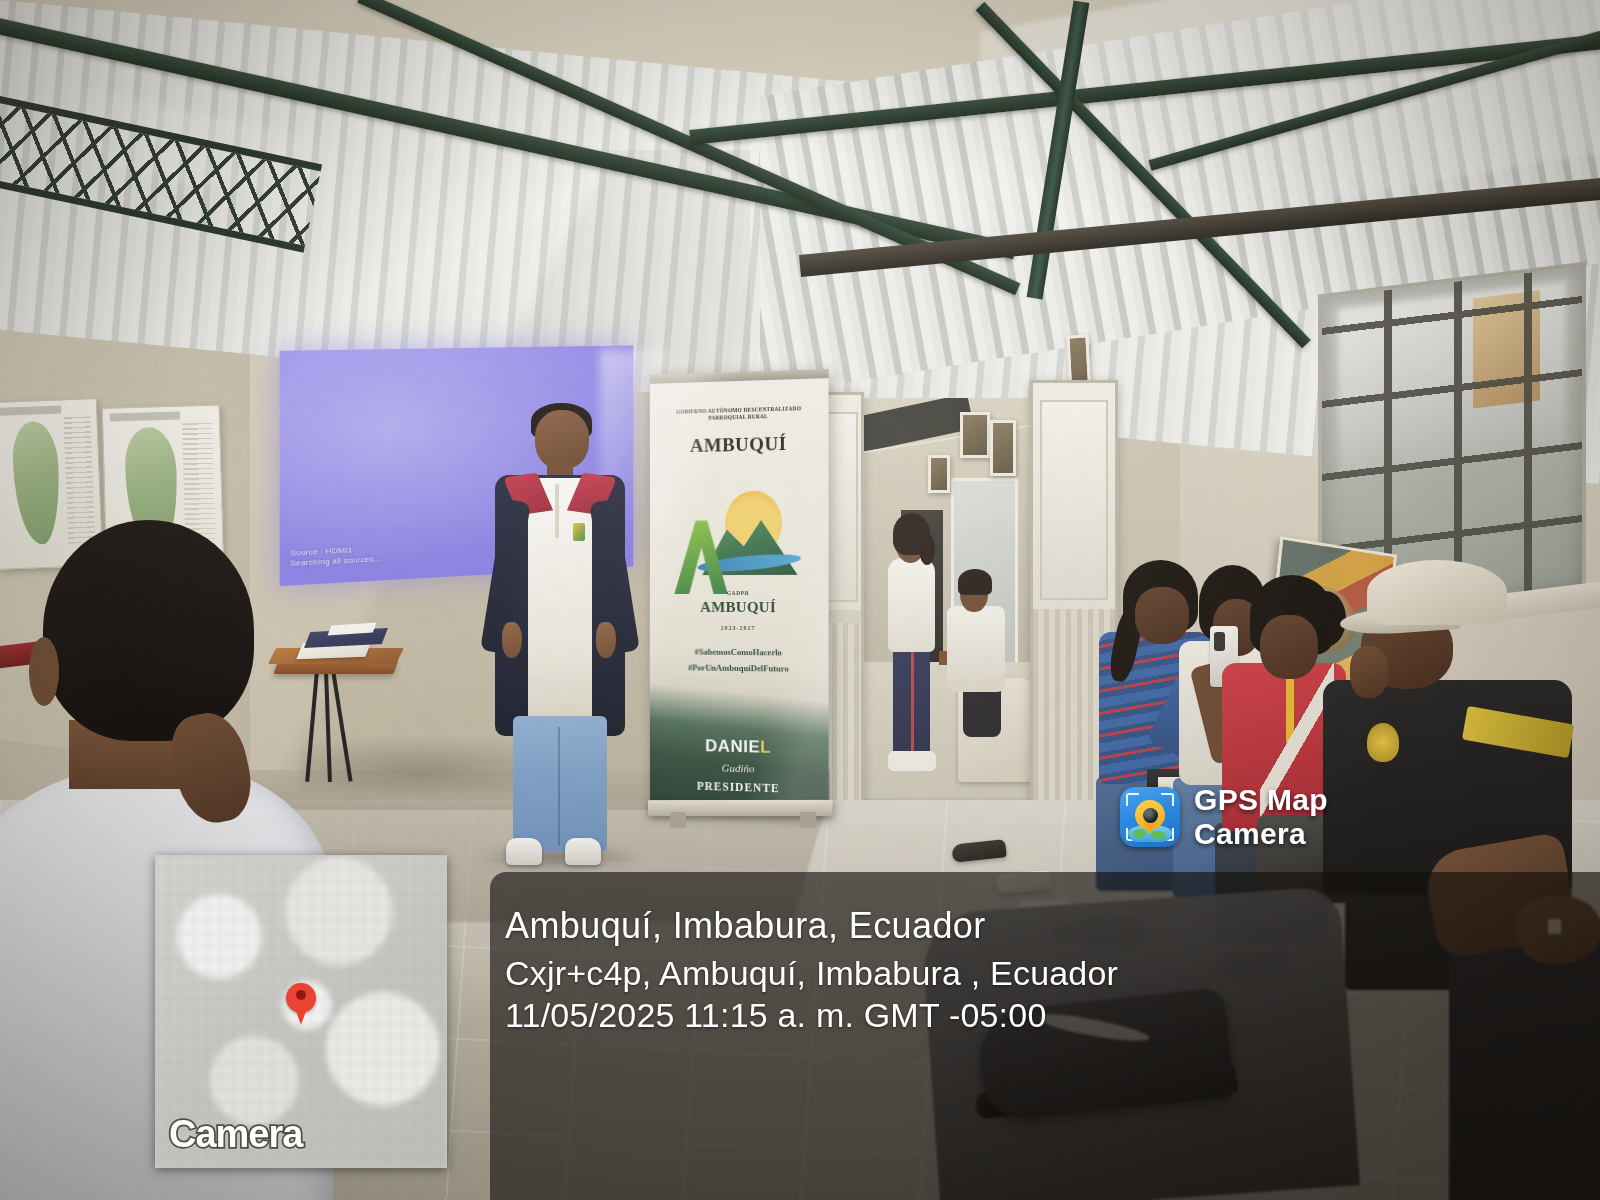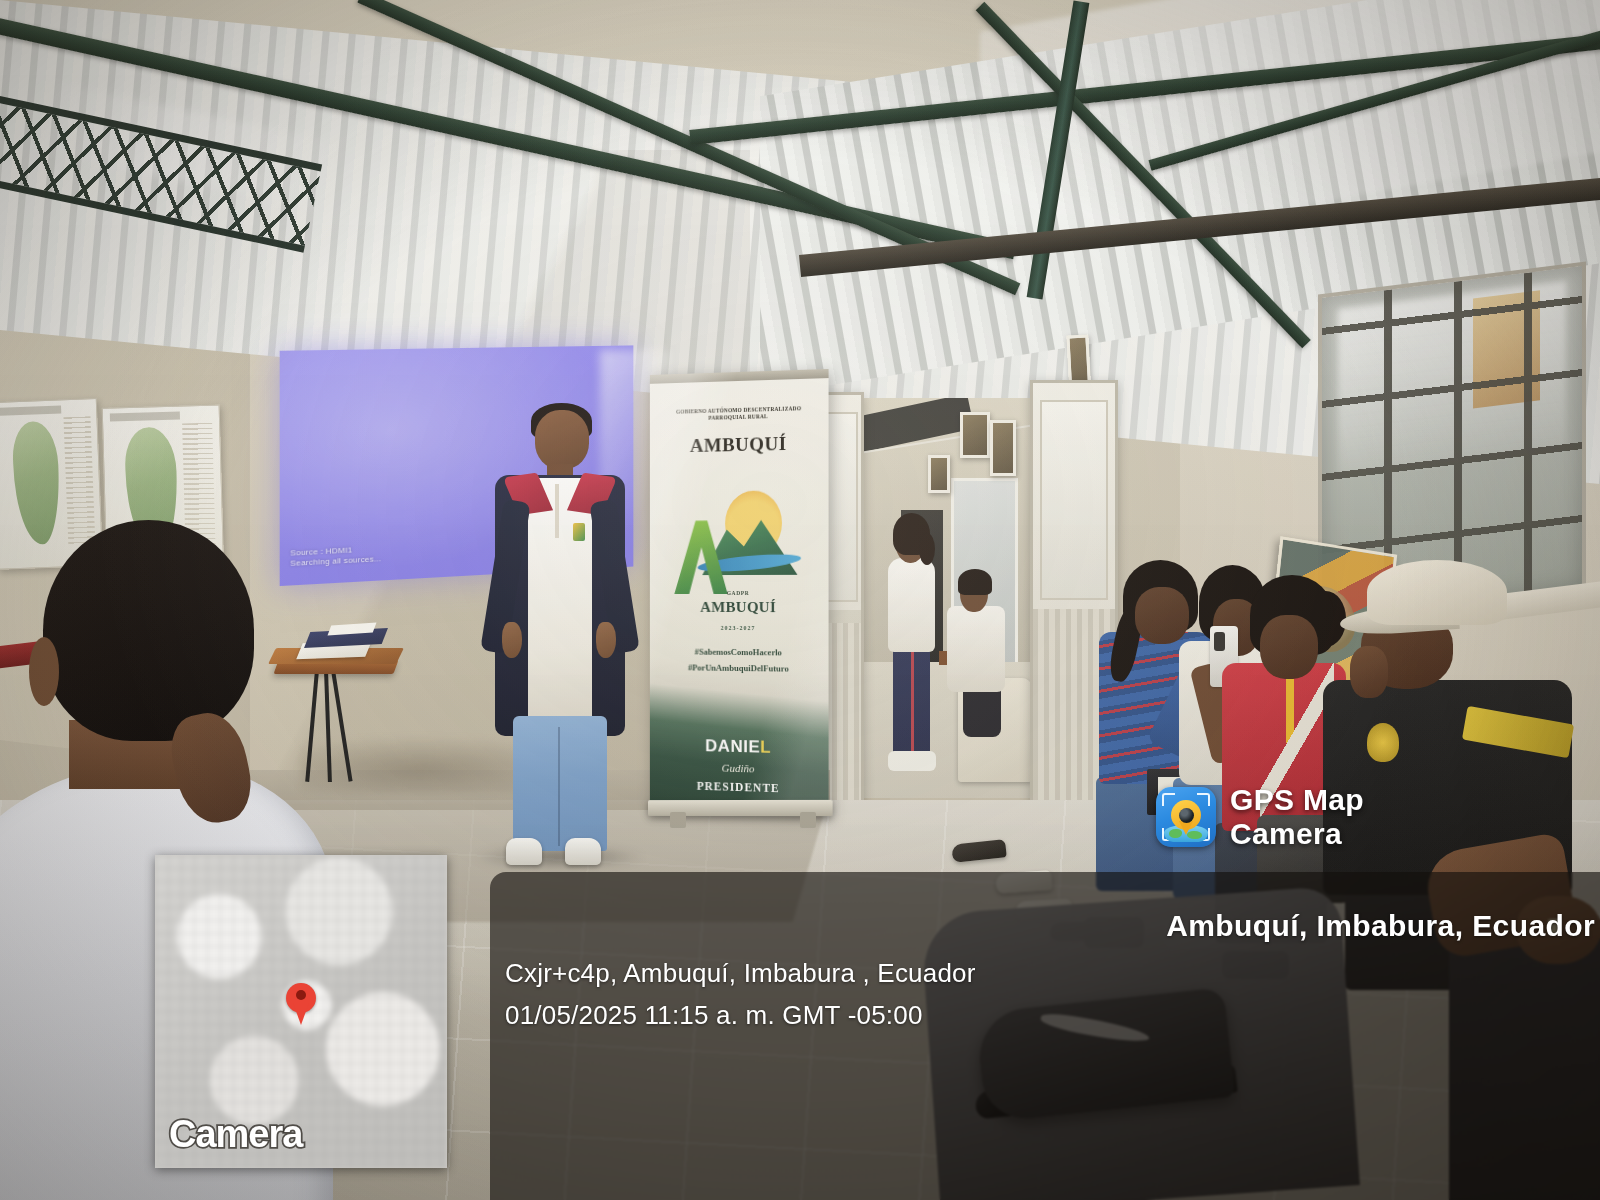"GPS Map Camera" #gps-badge { margin-left: 36px -> none }
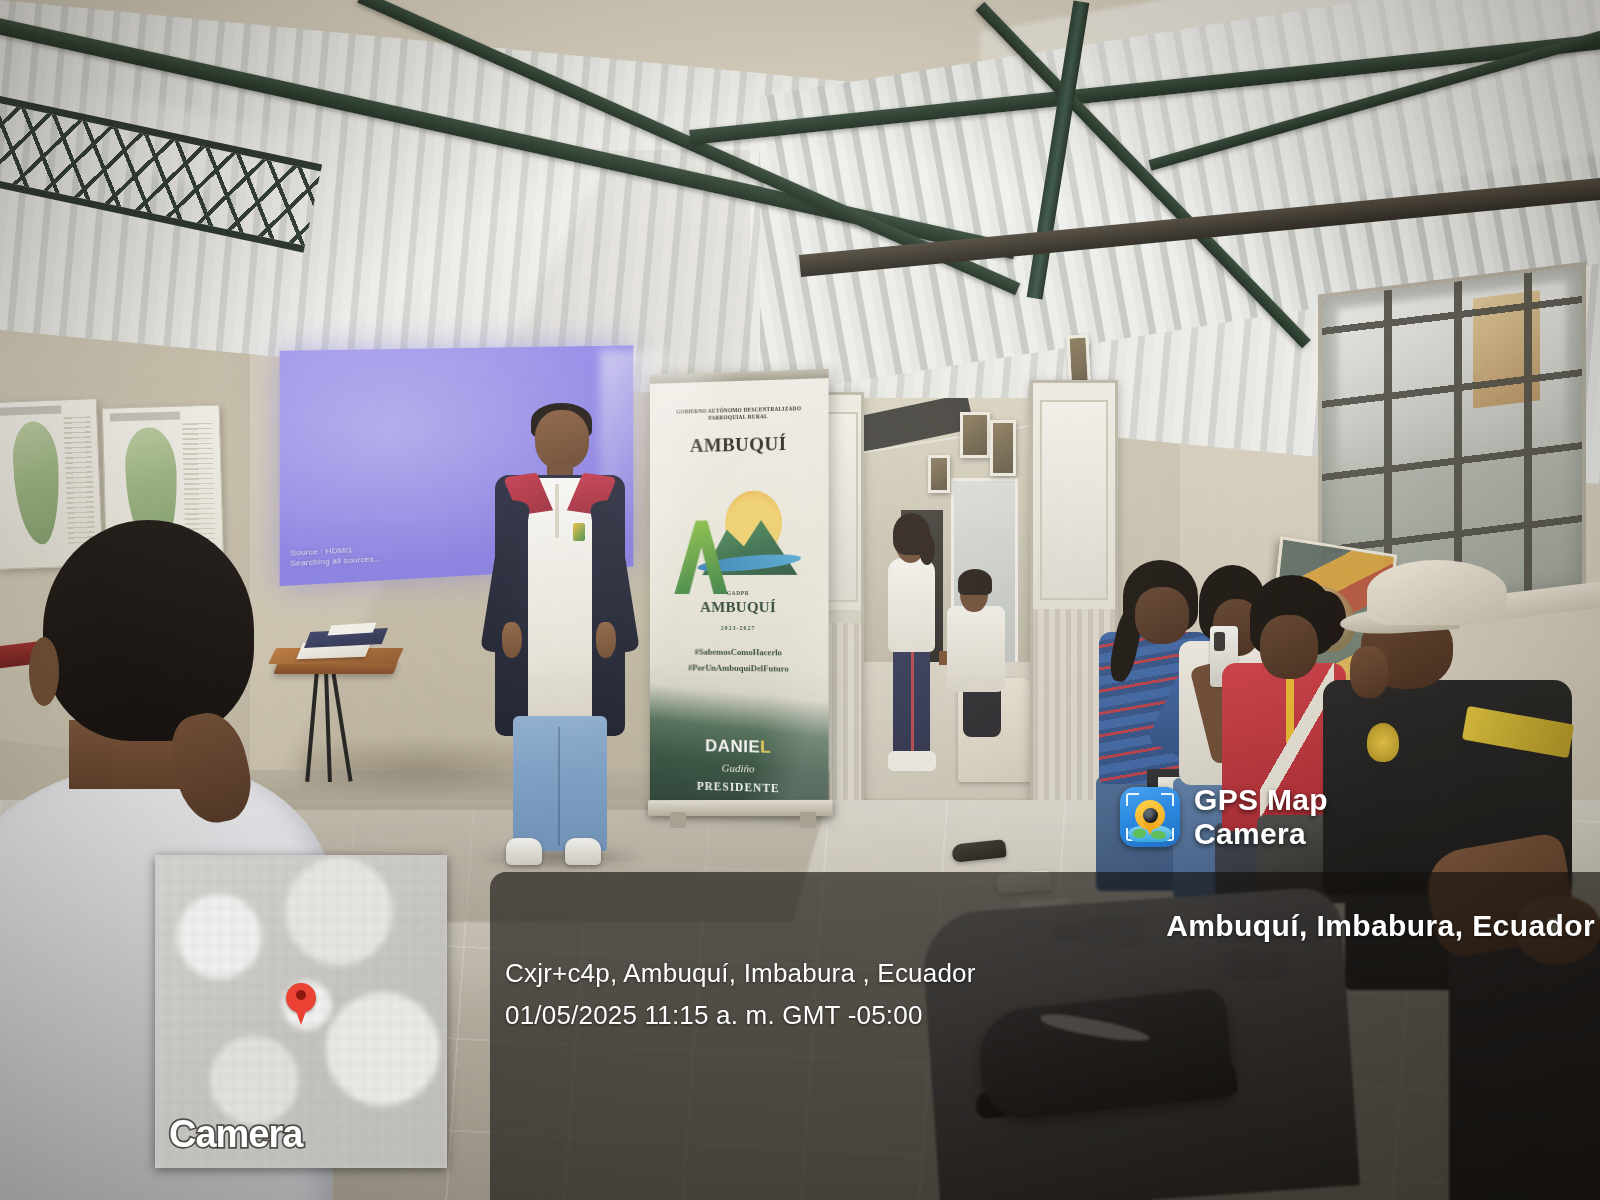"Ambuquí, Imbabura, Ecuador" #ov-title { font-size: 30px -> 36px; font-weight: 700 -> 400; text-align: right -> none }
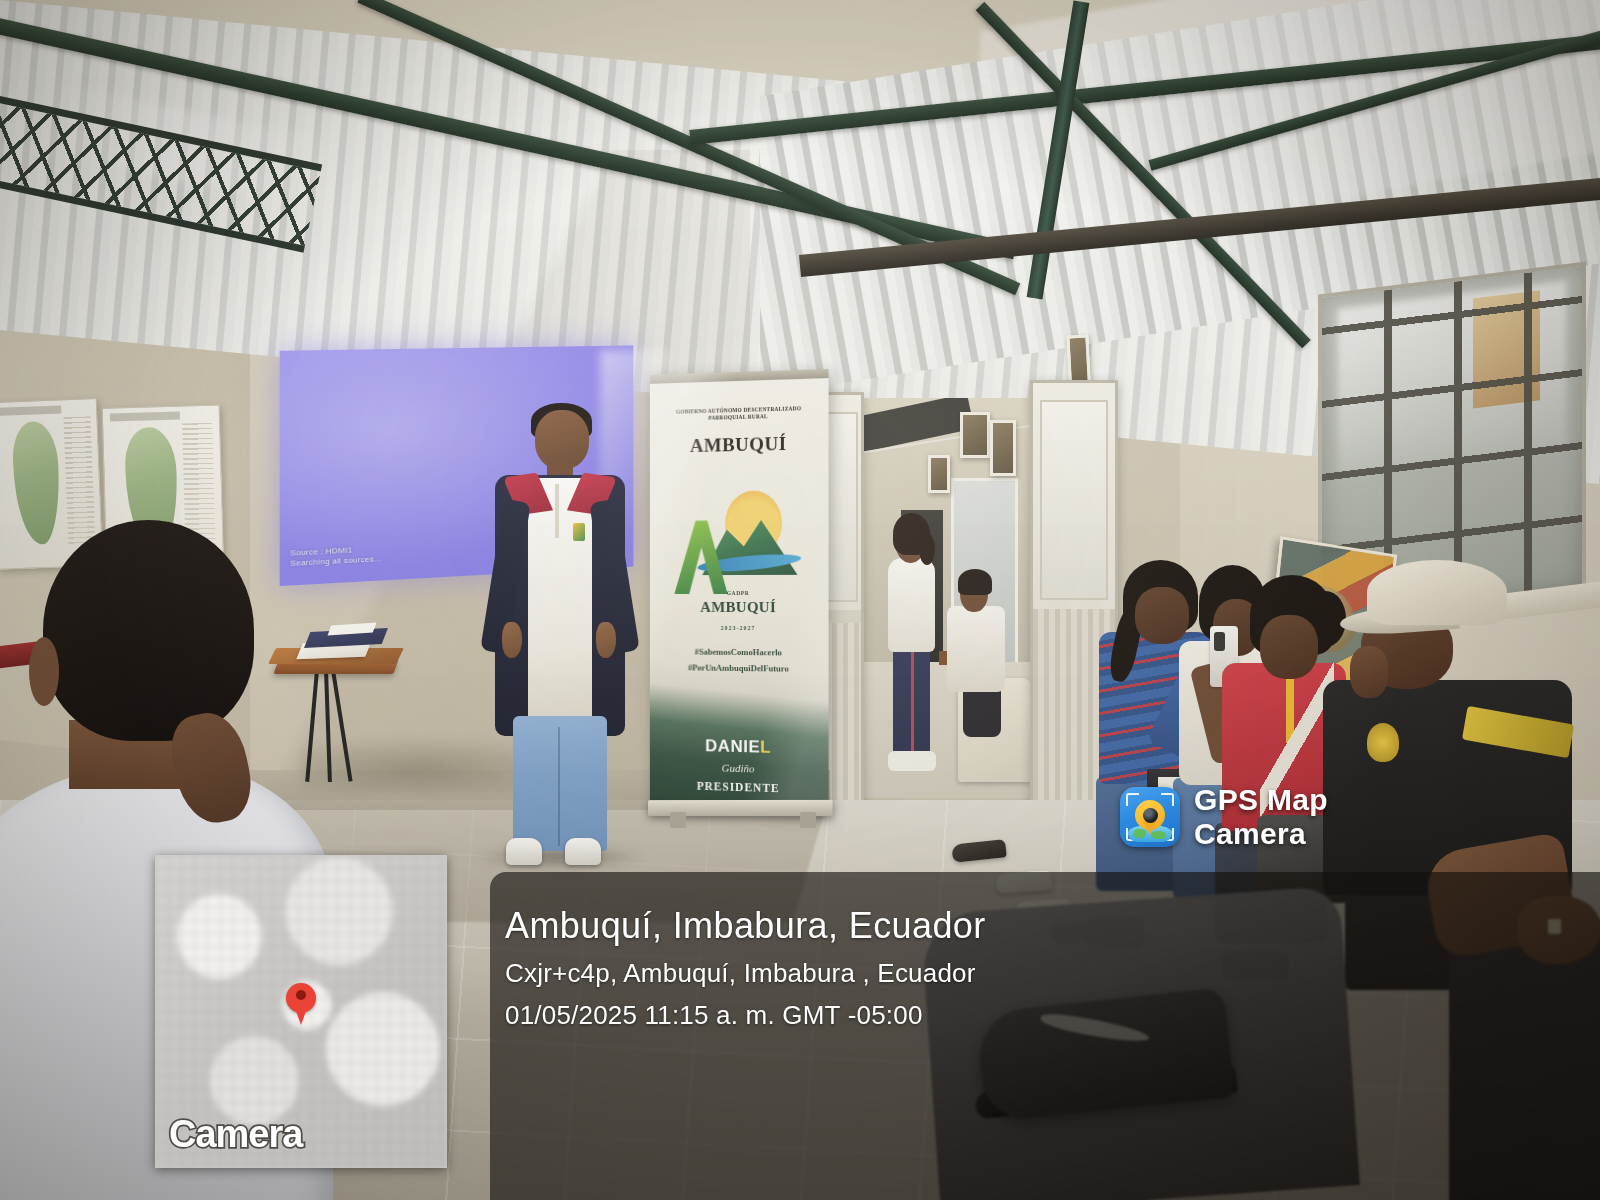"Cxjr+c4p, Ambuquí, Imbabura , Ecuador" .ov-line { font-size: 26px -> 34px }
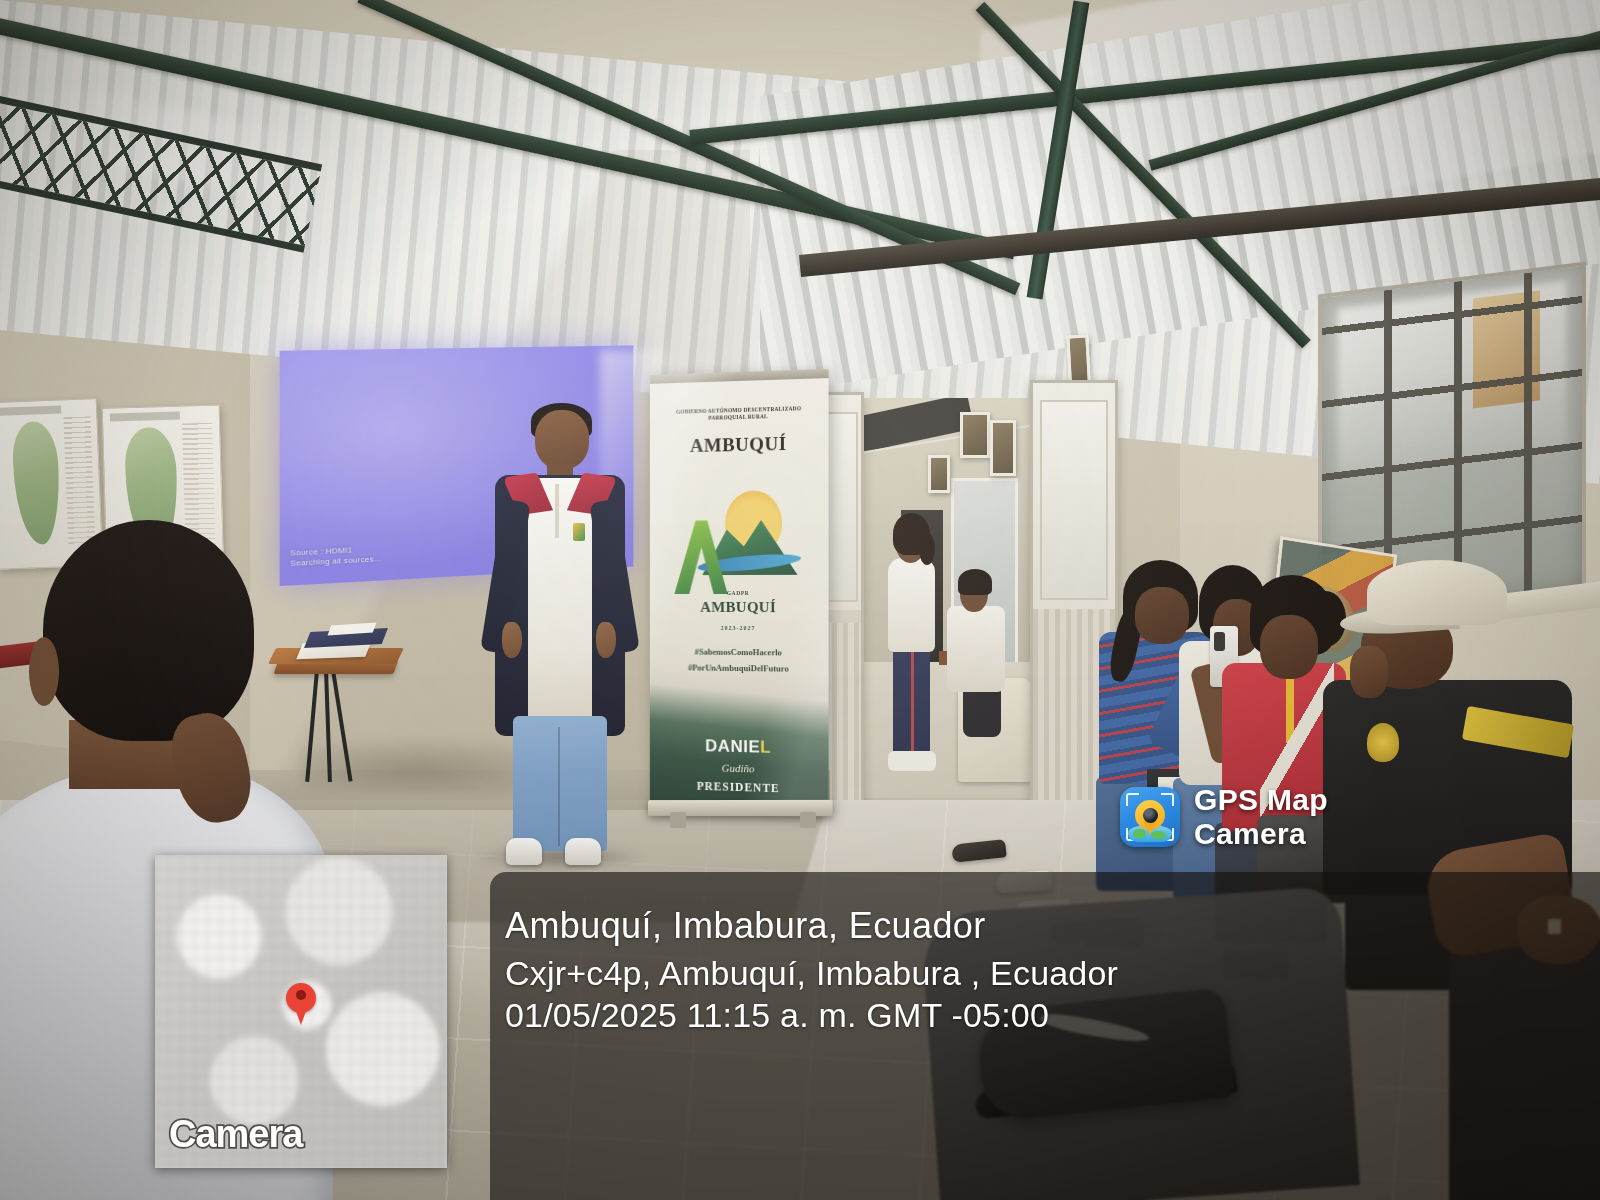"01/05/2025 11:15 a. m. GMT" div.ov-line { text: 01/05/2025 -> 11/05/2025 }
